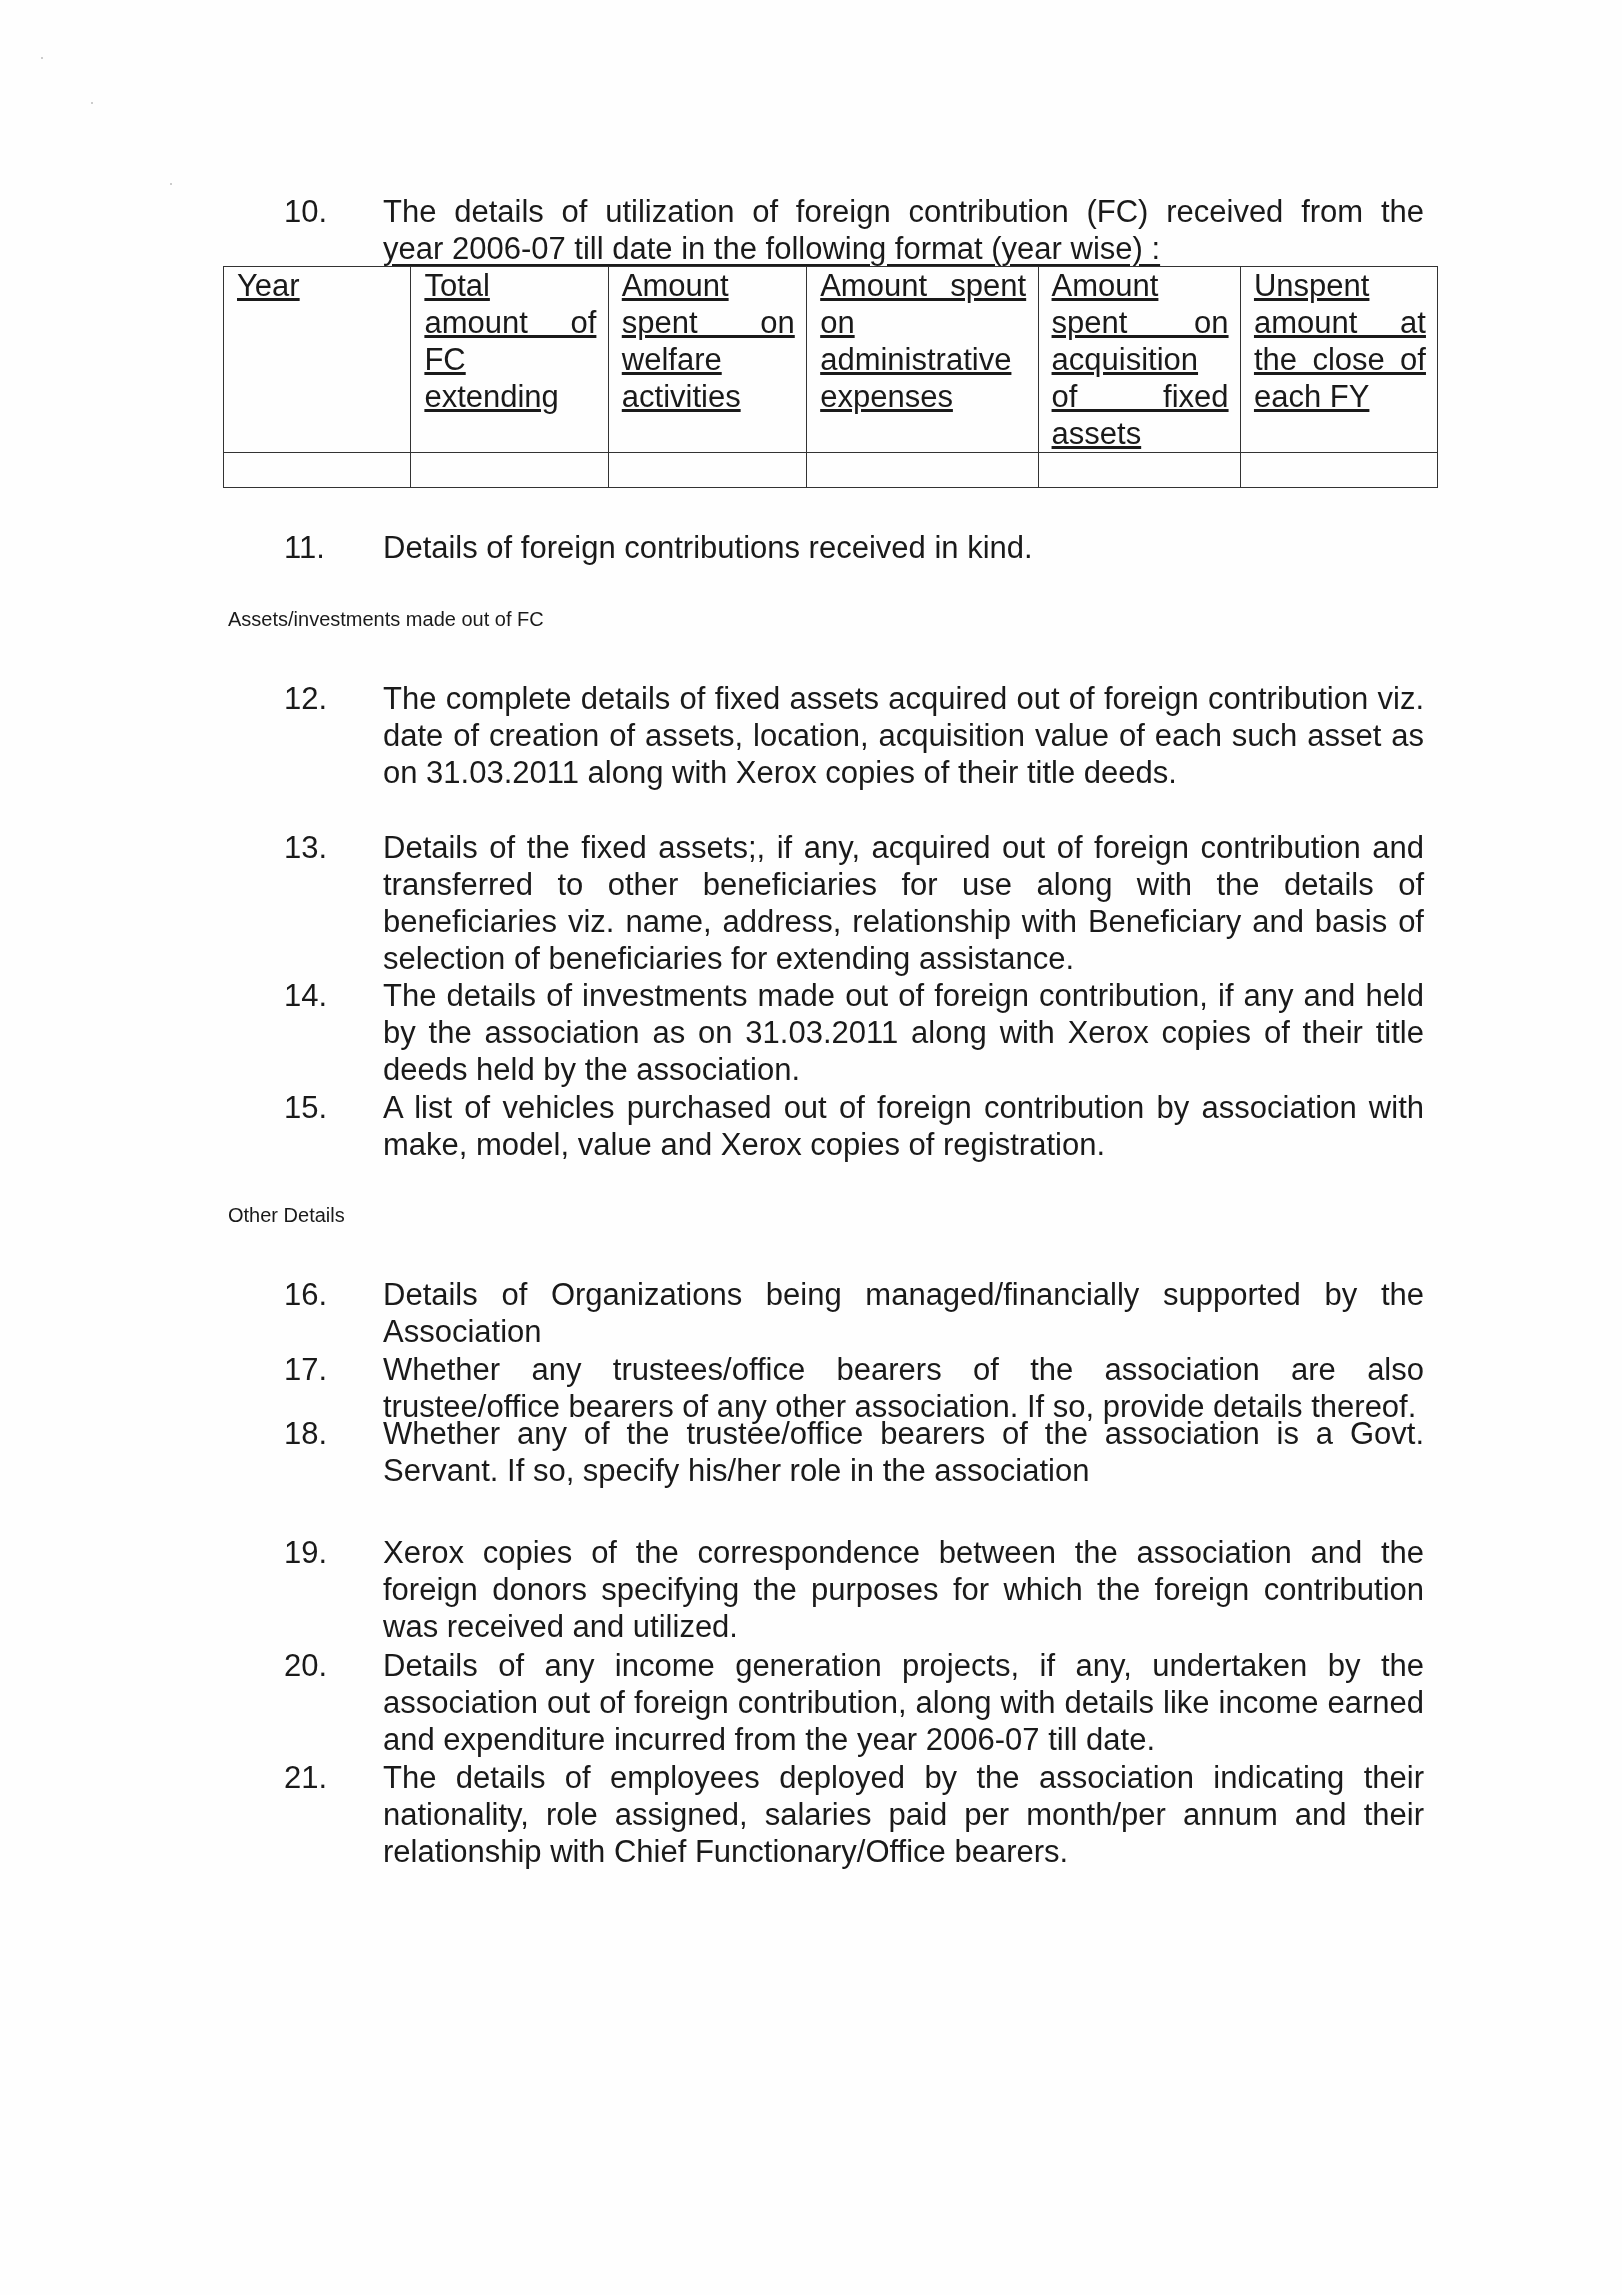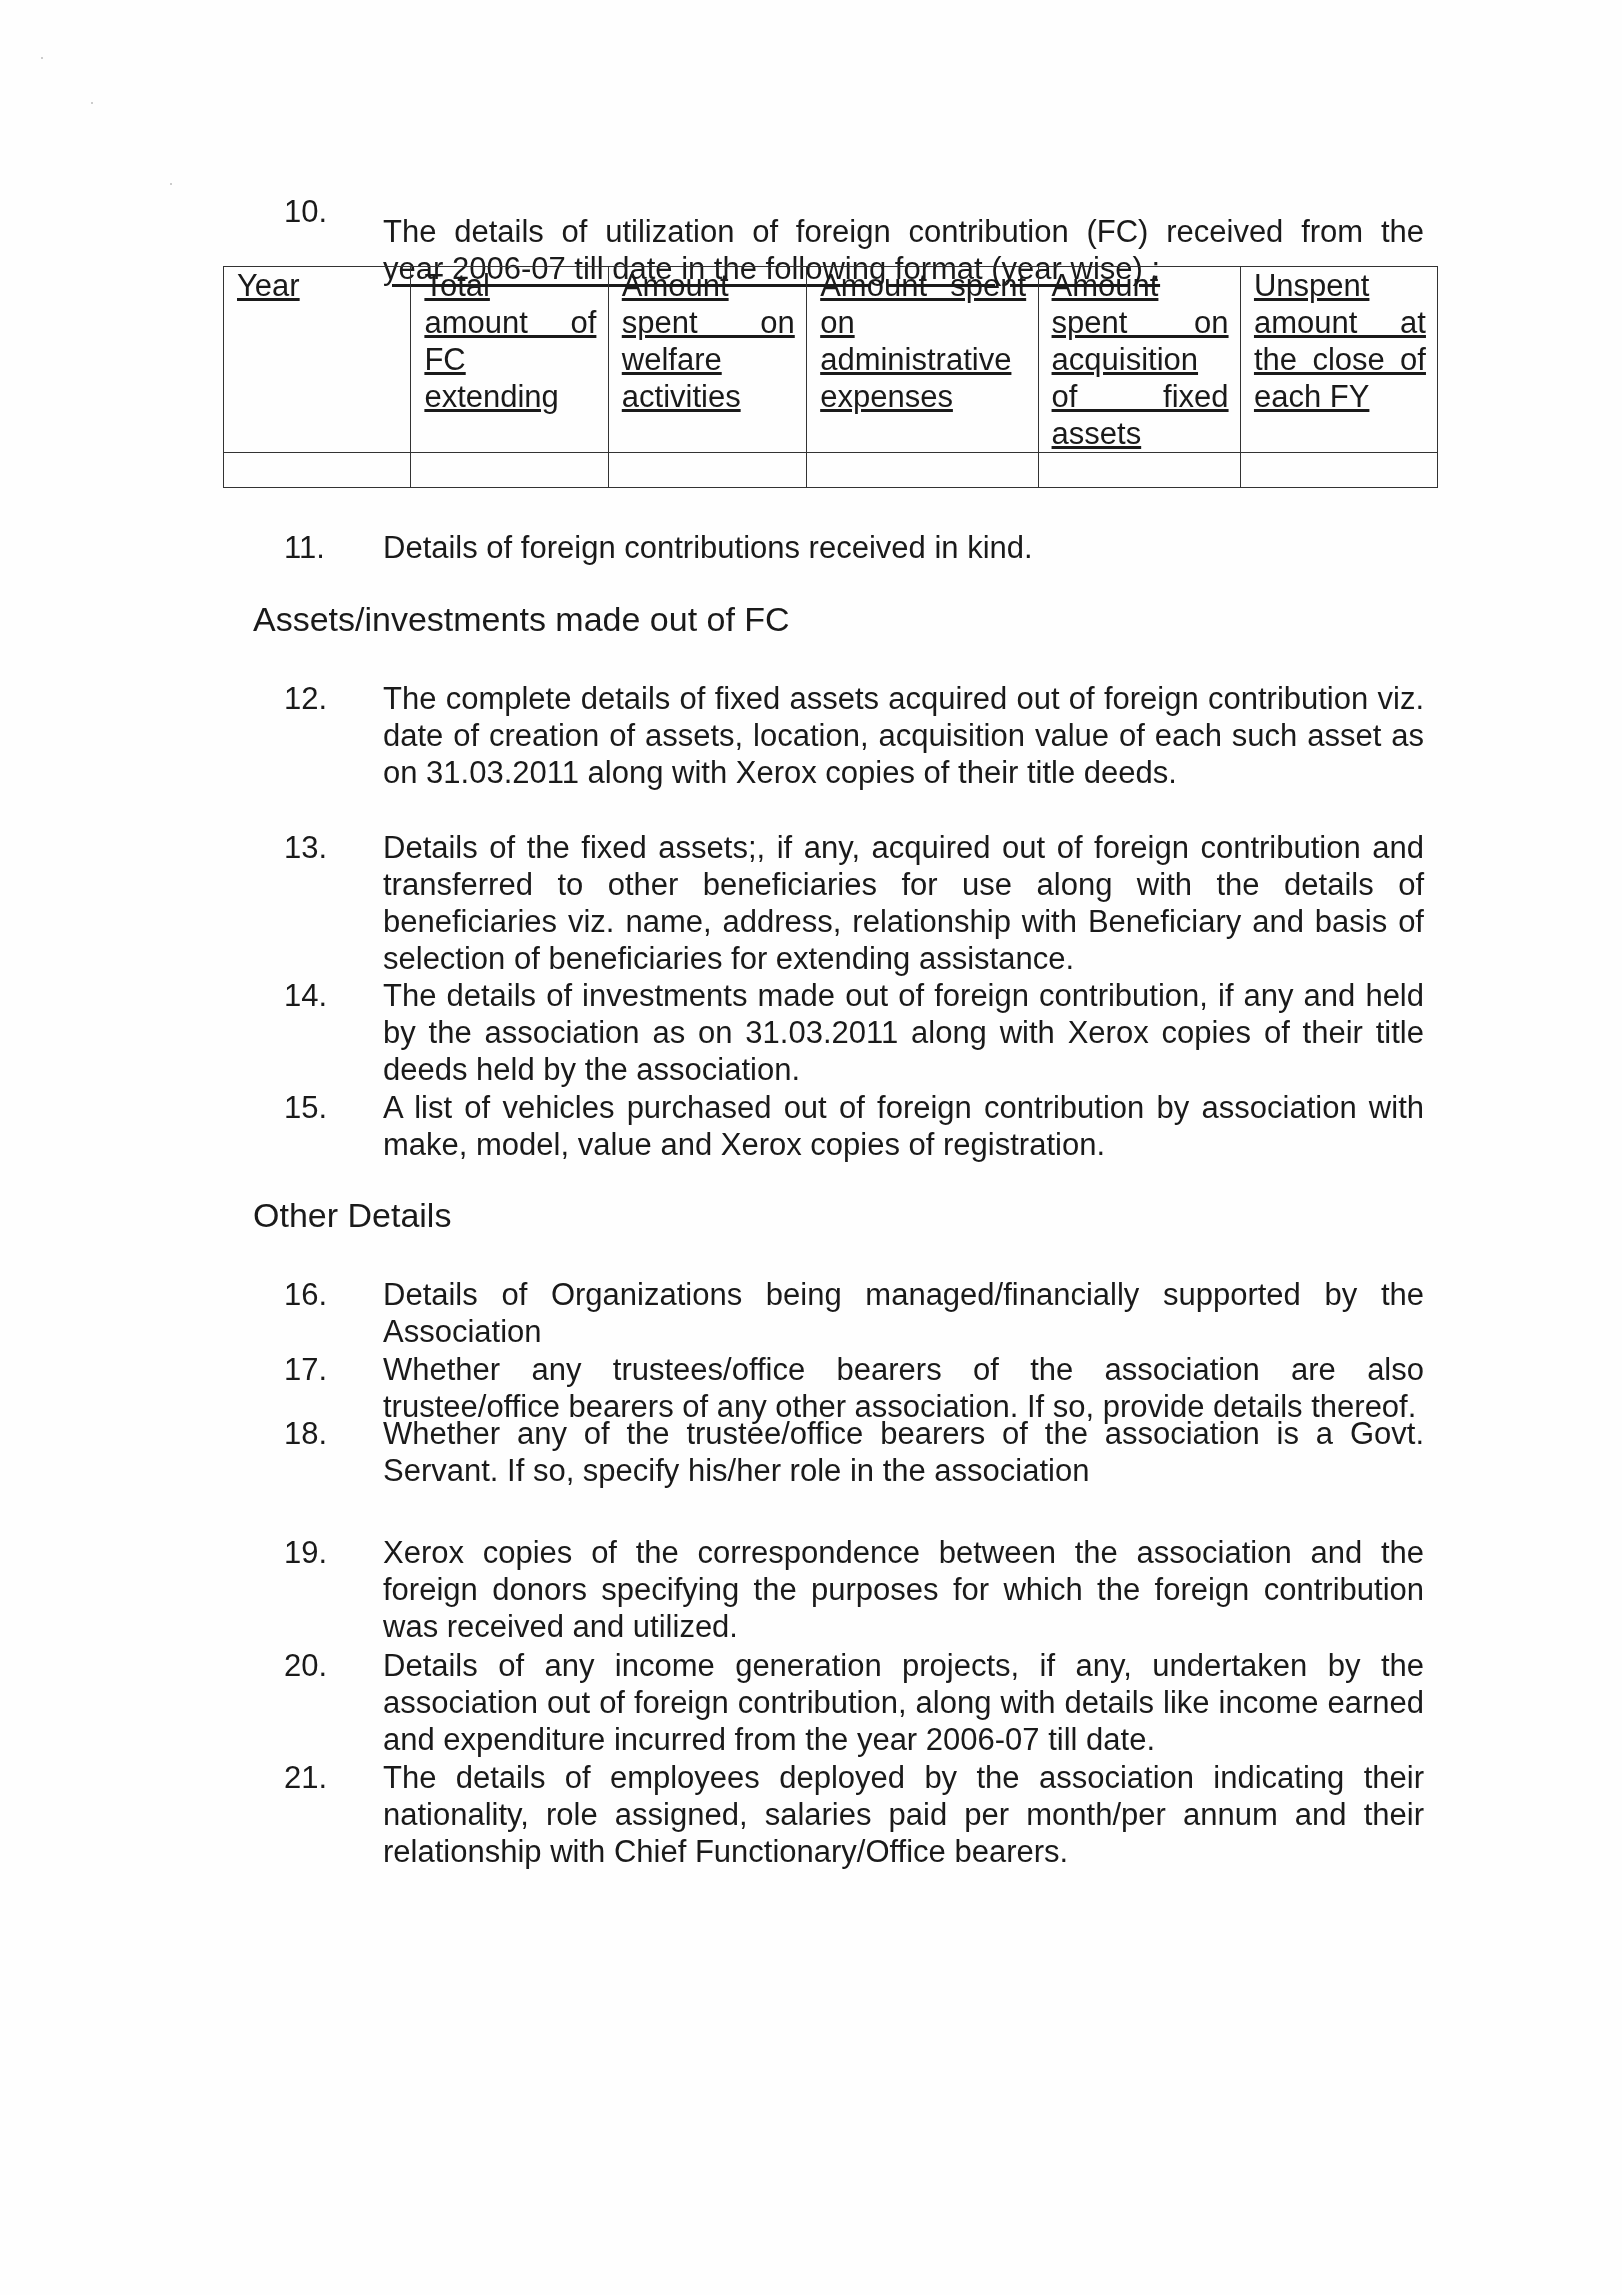"The details of utilization of" div { margin-top: 20px -> none }
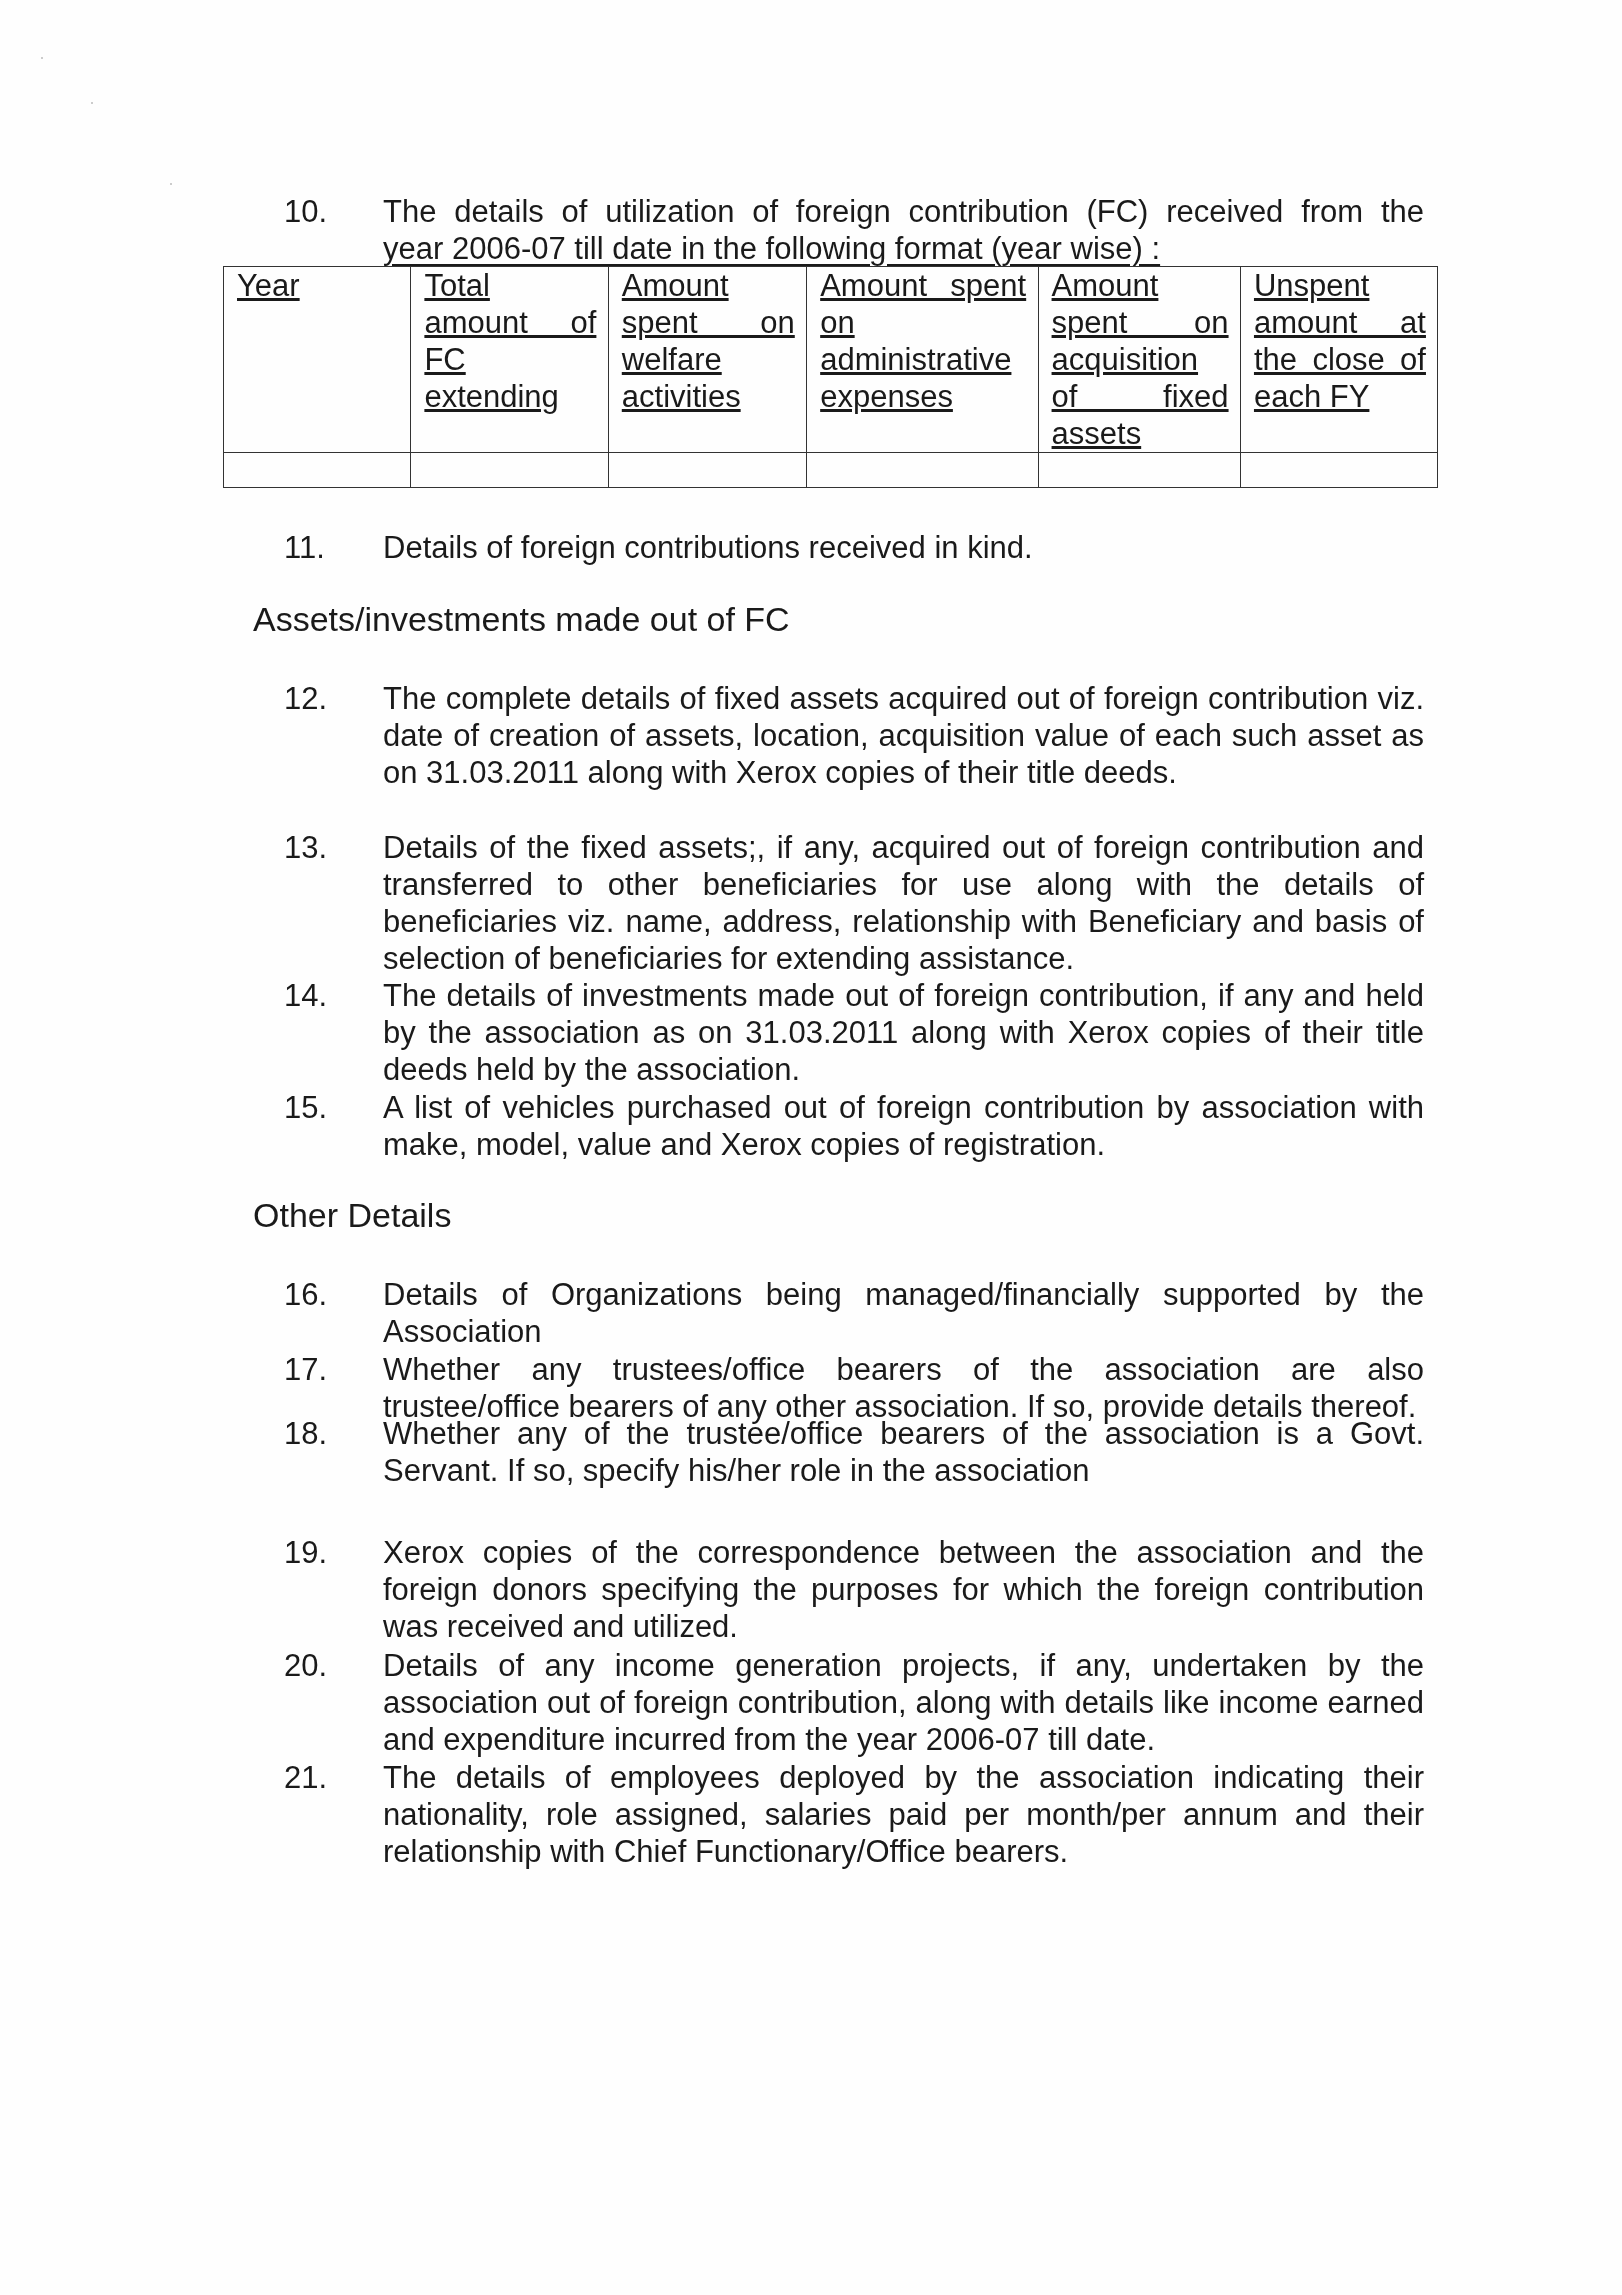"Assets/investments made out of FC" .heading { font-size: 34px -> 20px; left: 253px -> 228px }
